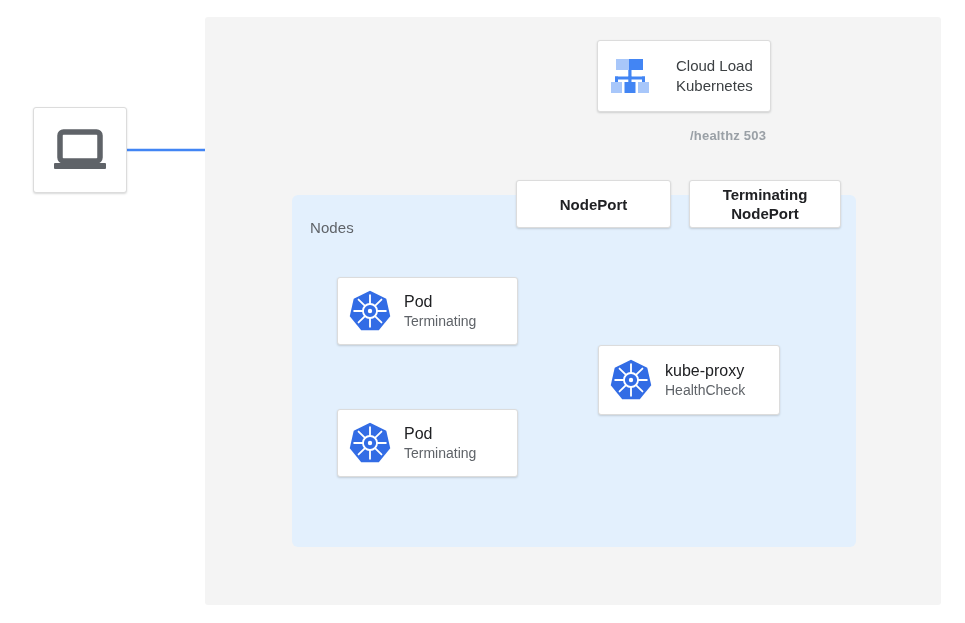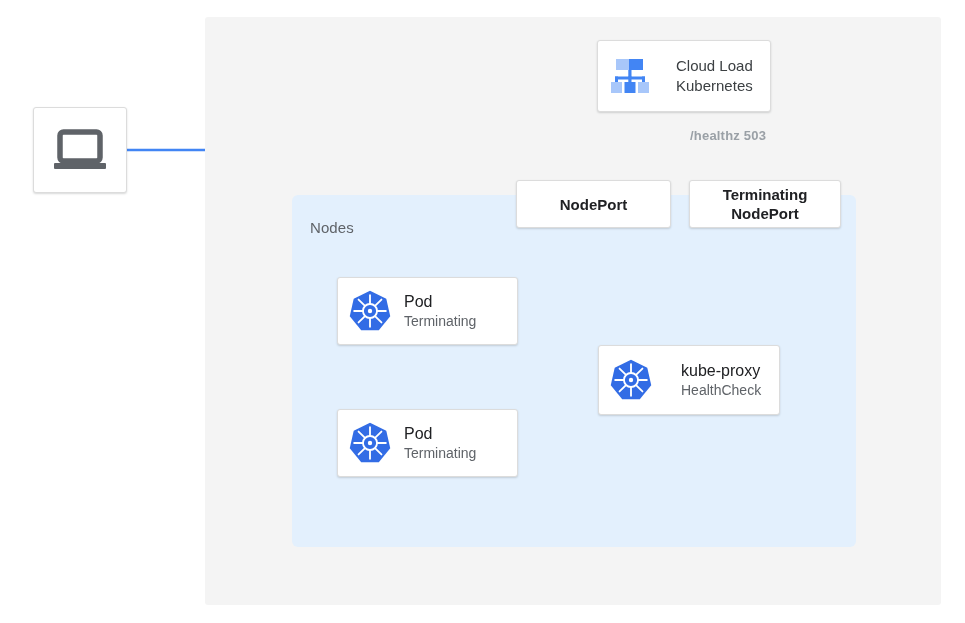"kube-proxy" .box-kubeproxy { gap: 28px -> 12px }
